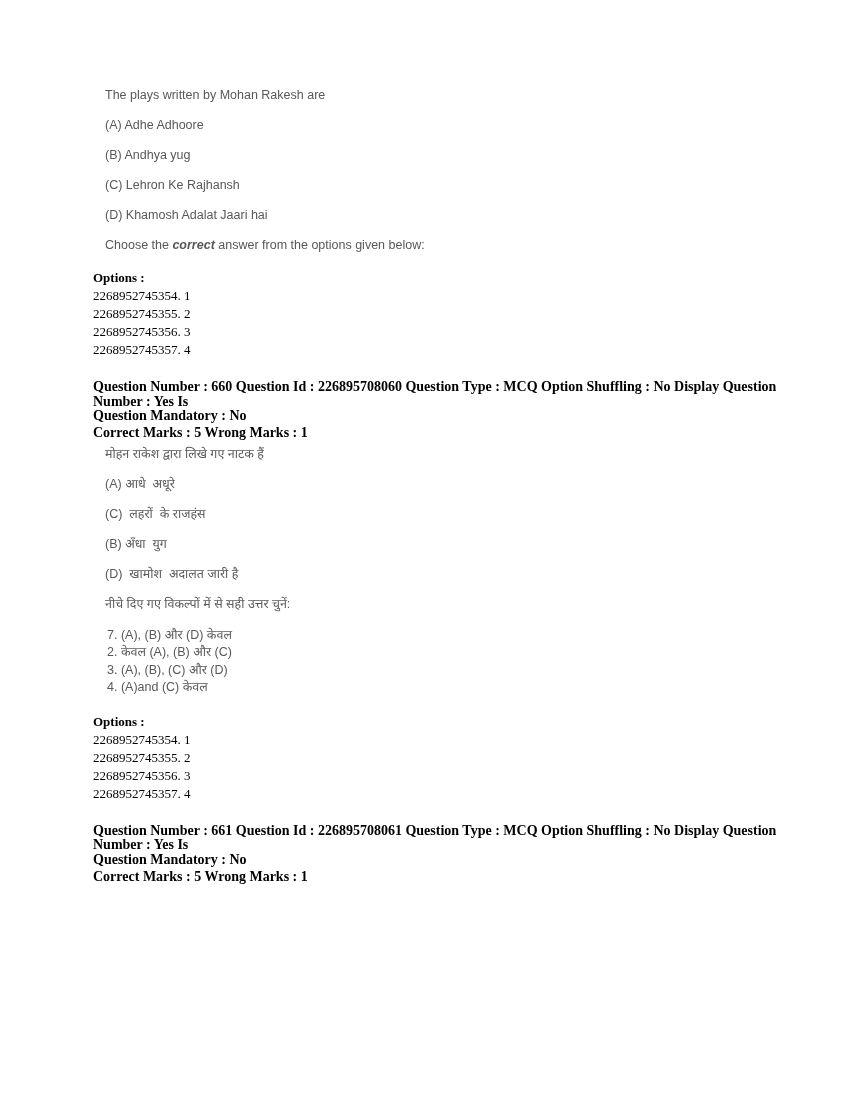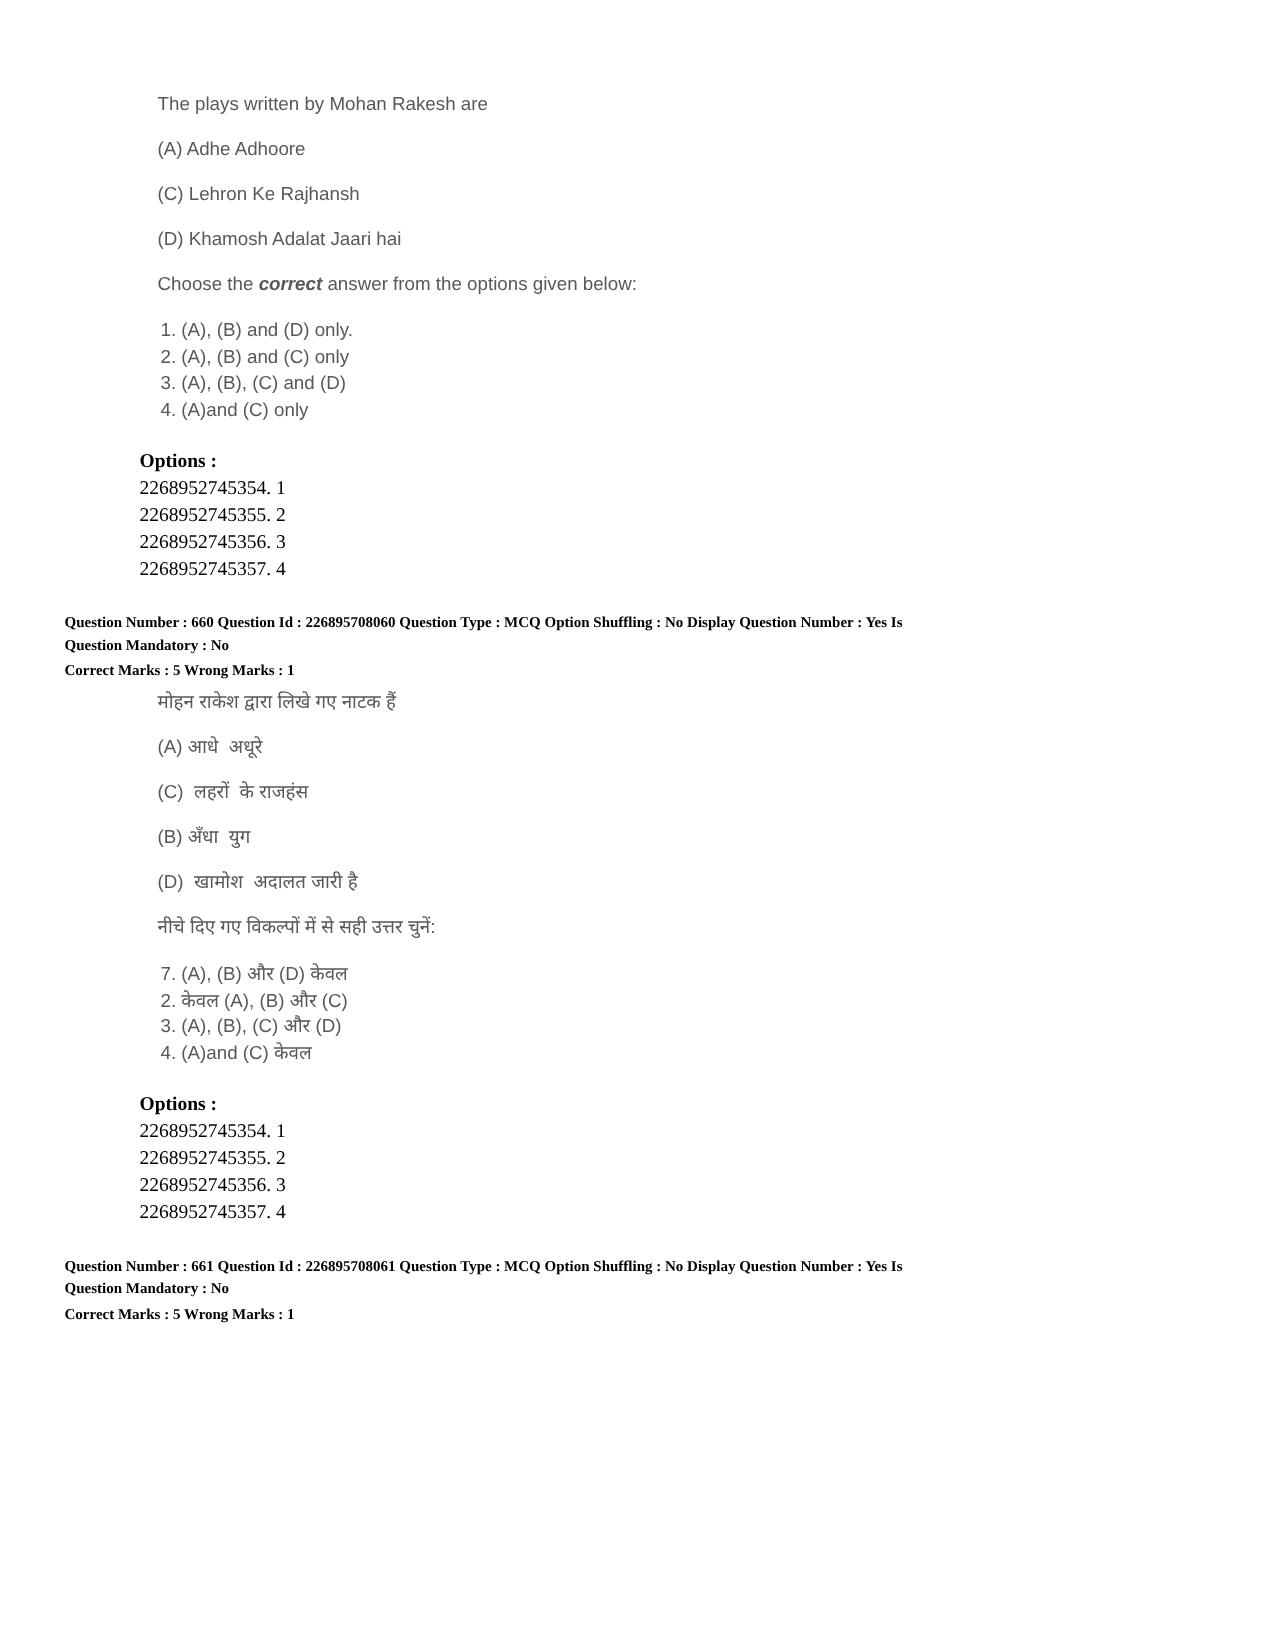"The plays written by Mohan" .page { padding-top: 62px -> 88px }
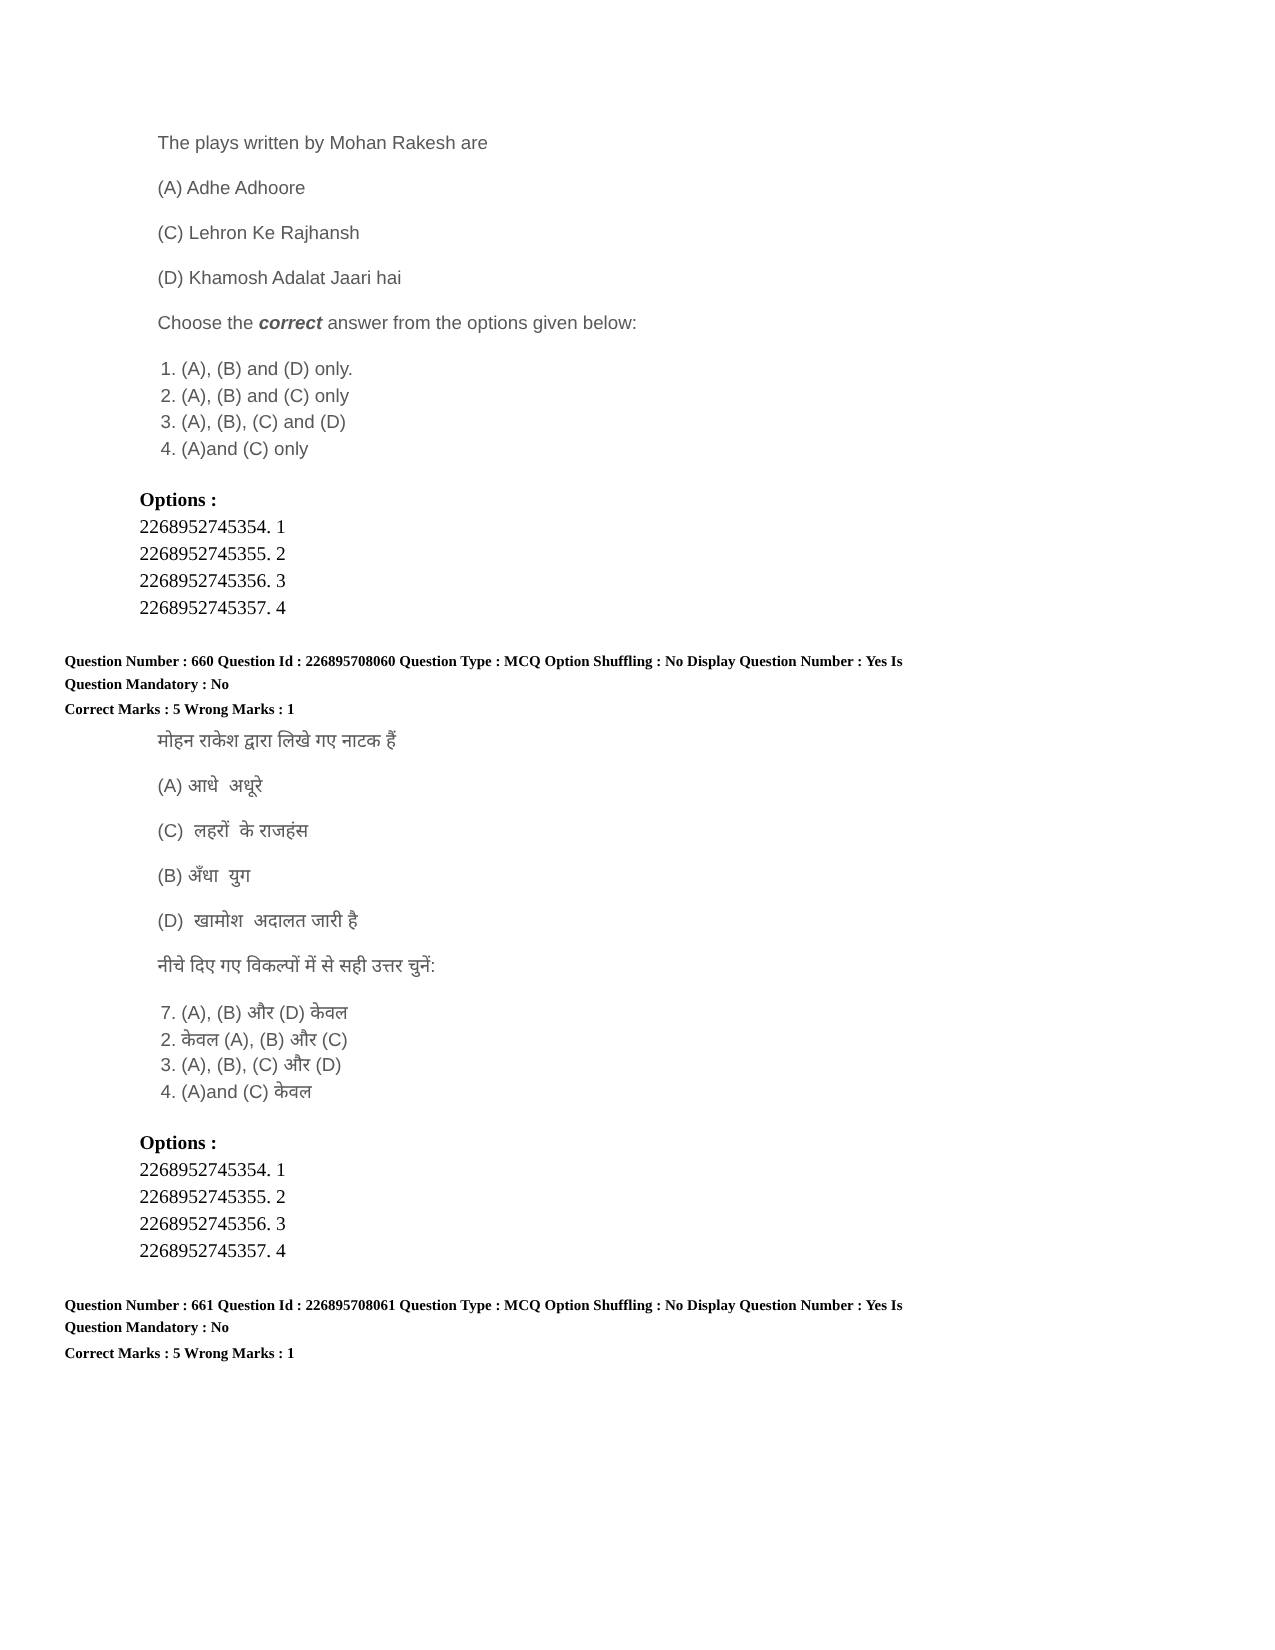"(B) Andhya yug" p.q { html: none -> <p>(B) Andhya yug</p> }
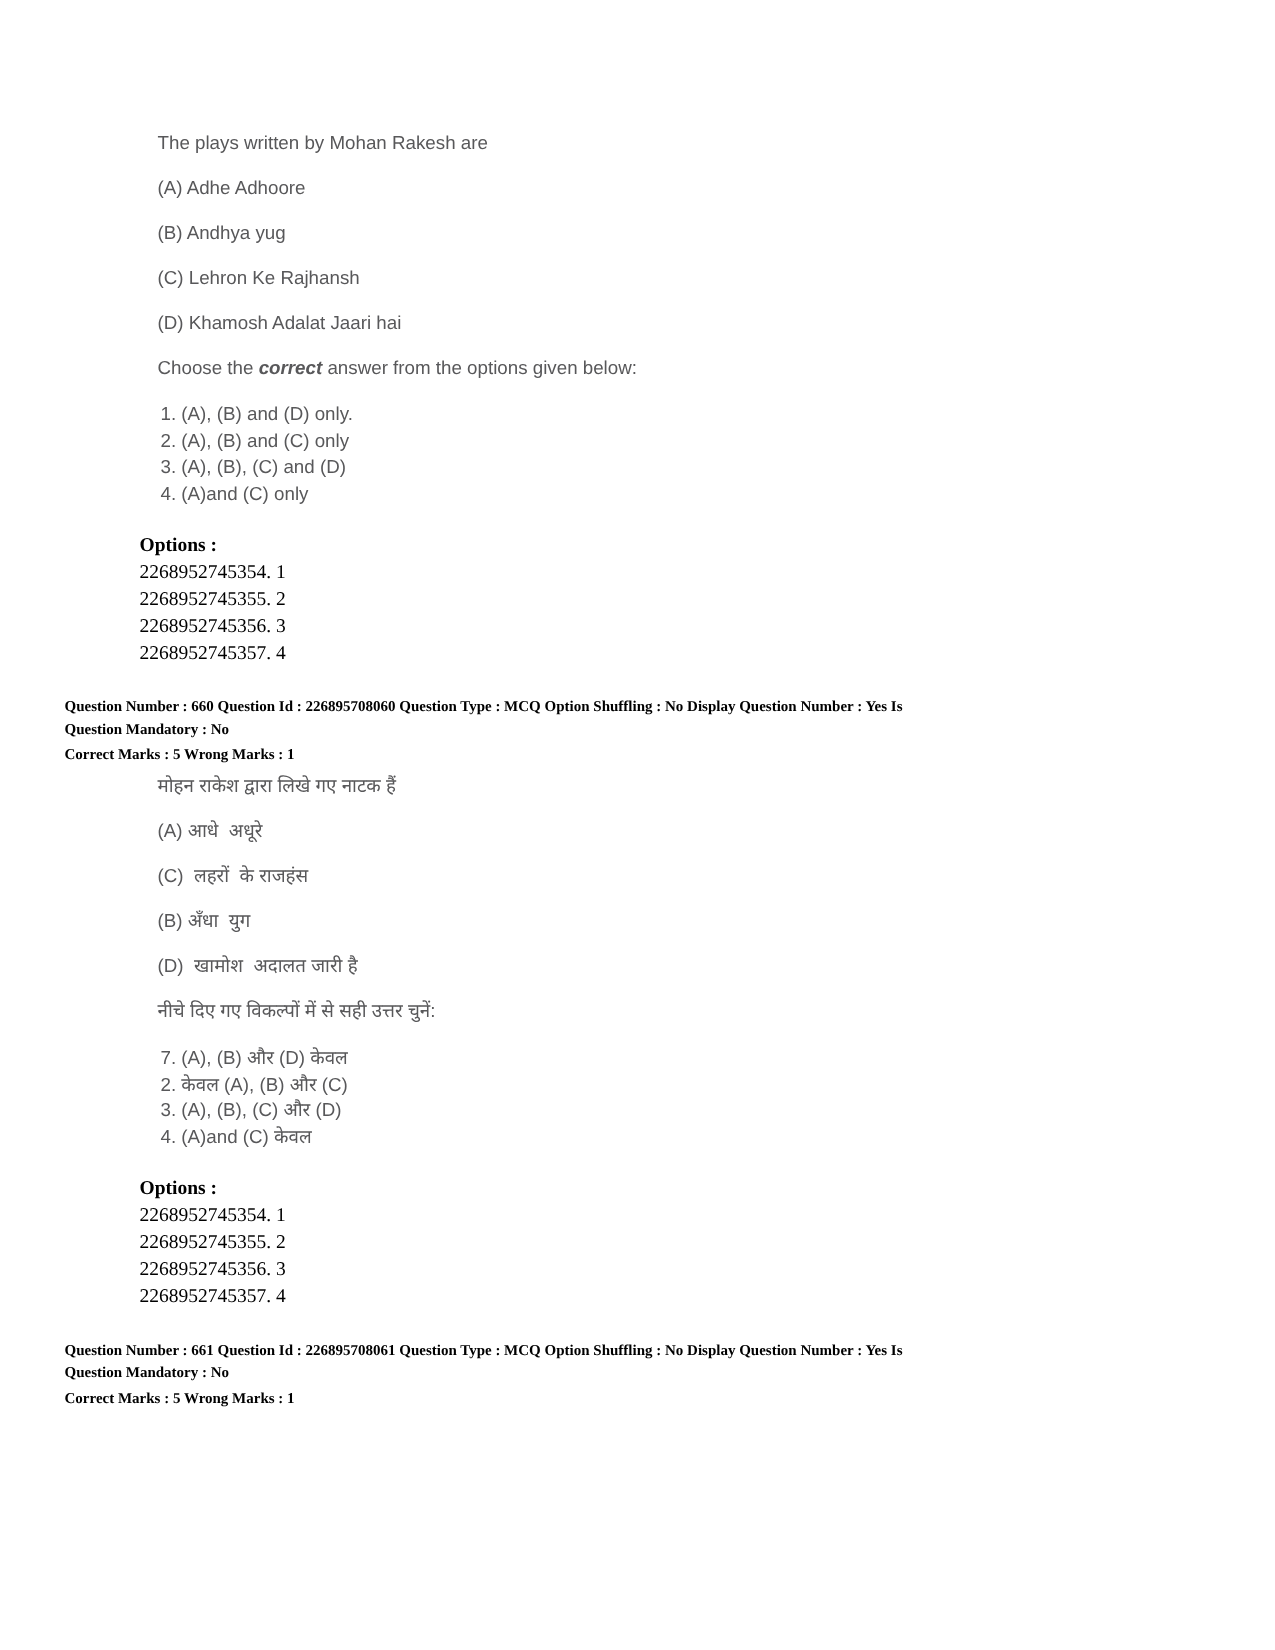"1. (A), (B) and (D)" div.alist { html: <div> <div>1. (A), (B) and (D) only.</div> <div>2. (A), (B) and (C) only</div> <div>3. (A), (B), (C) and (D)</div> <div>4. (A)and (C) only</div> </div> -> none }
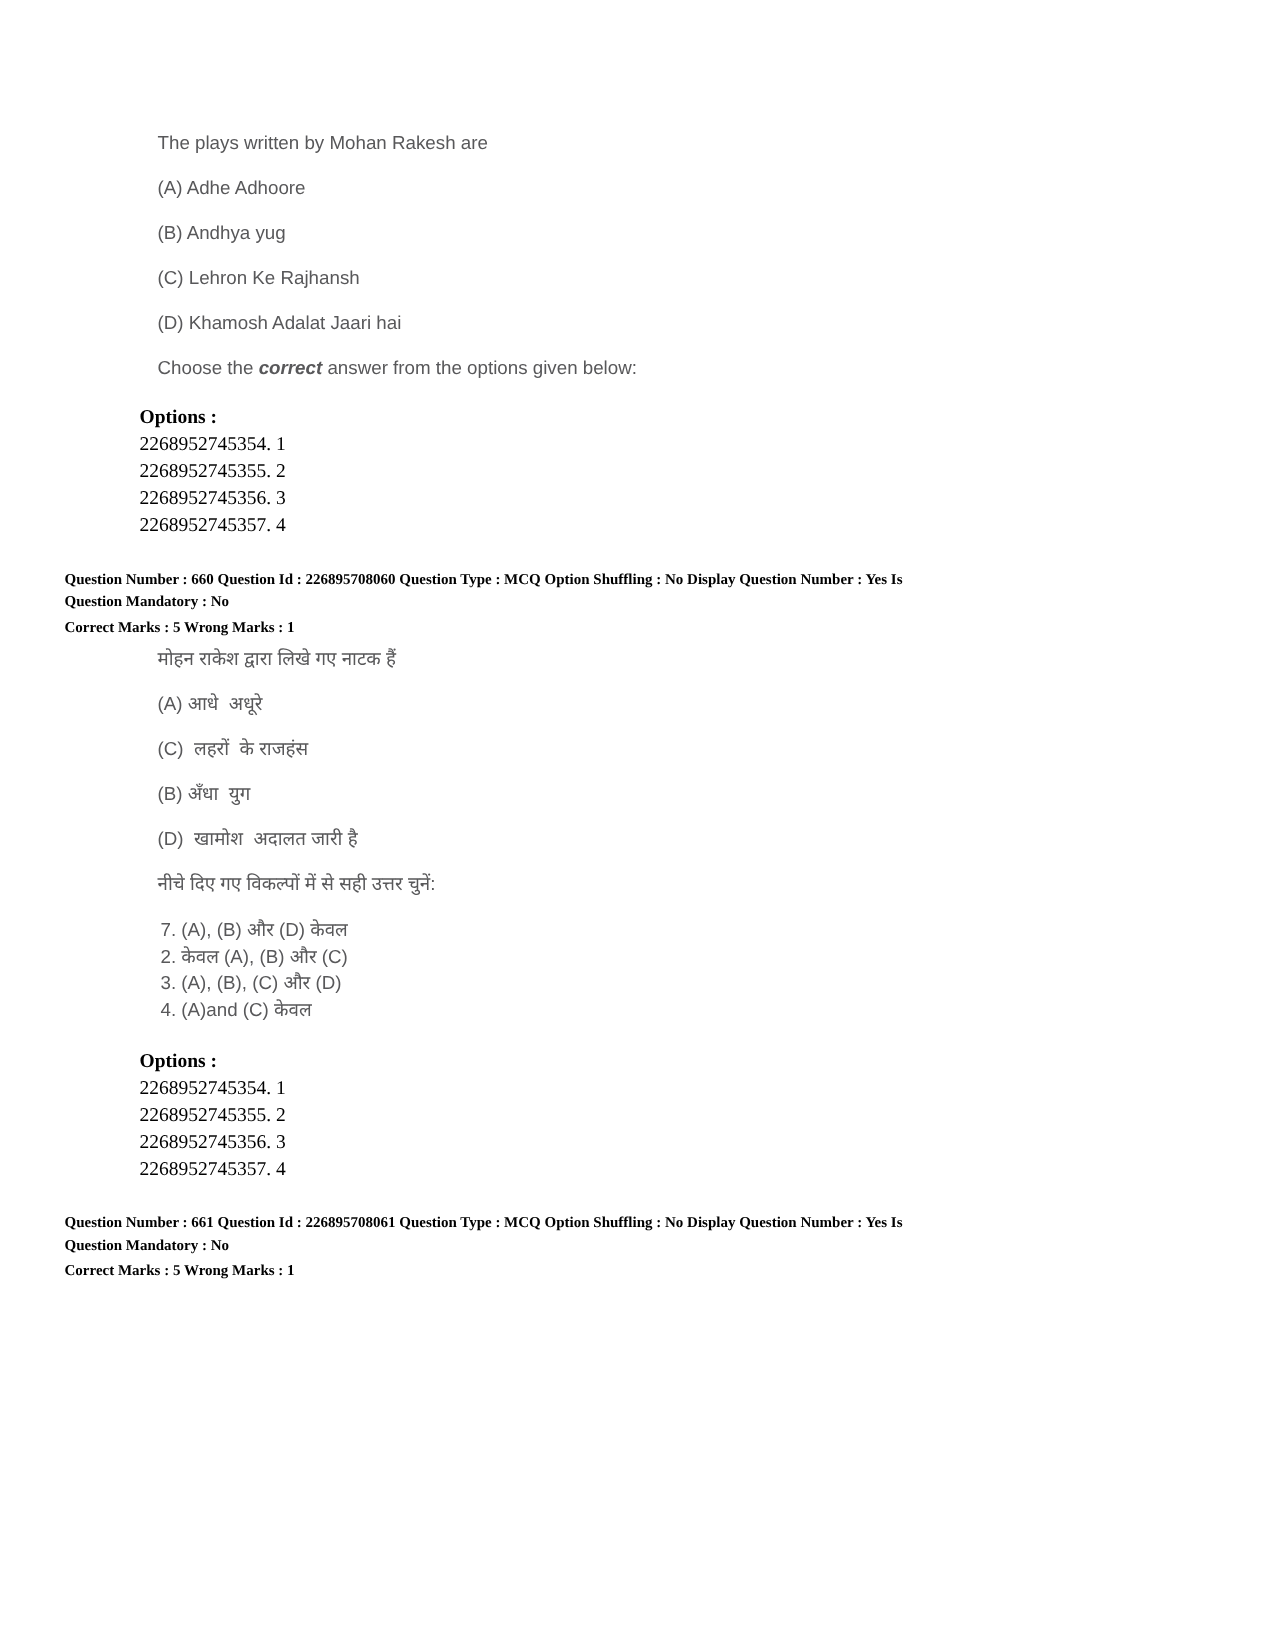"Question Number : 660 Question" .meta { font-size: 10px -> 14px; margin-left: 43px -> 93px }
